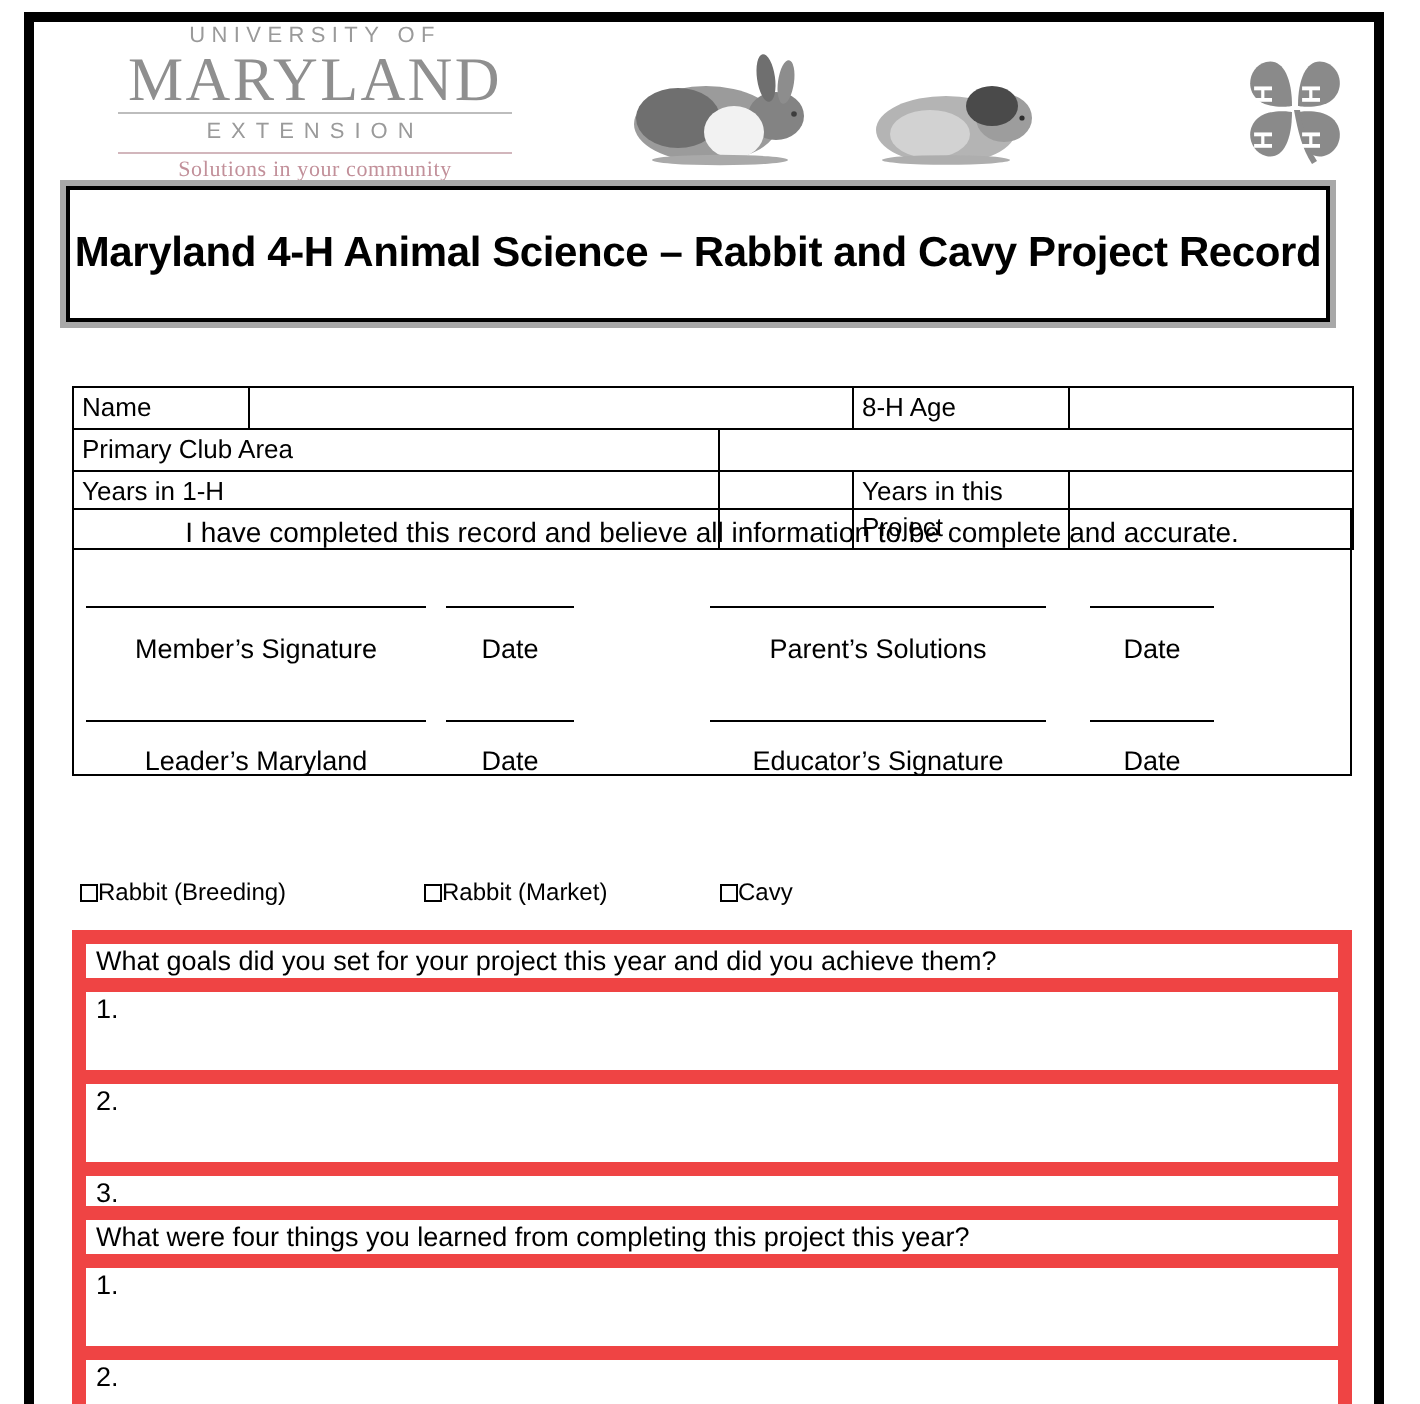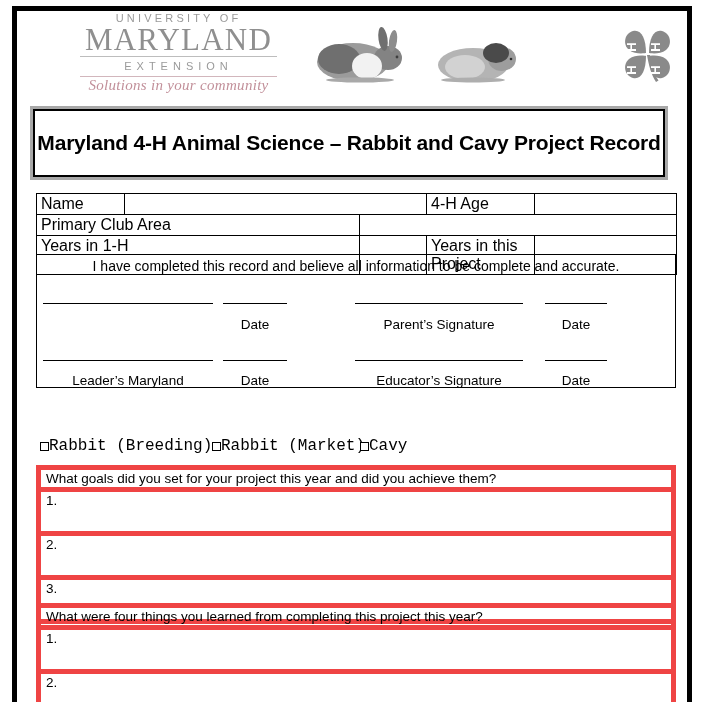"UNIVERSITY OF" .umd-logo { left: 56px -> 35px }
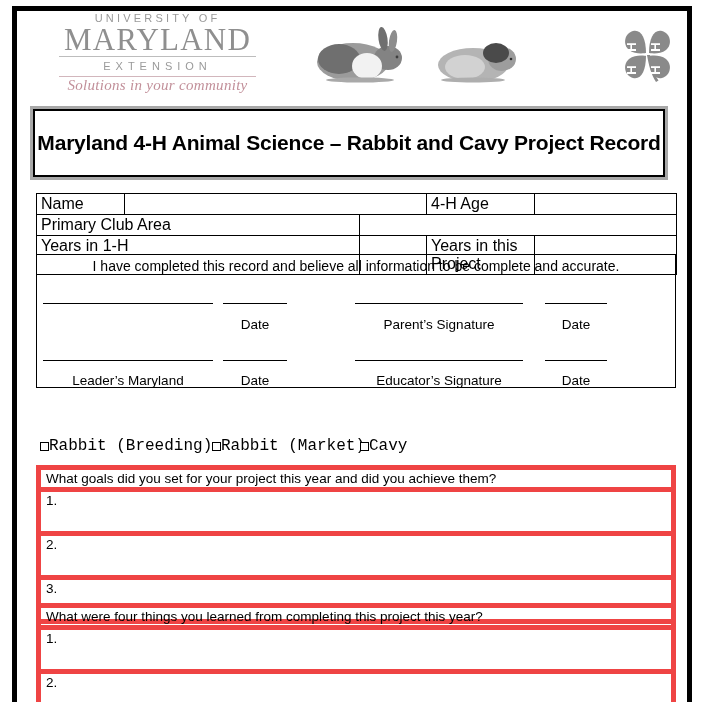"Solutions in your community" .umd-tag { font-size: 15px -> 11px; font-style: italic -> none }
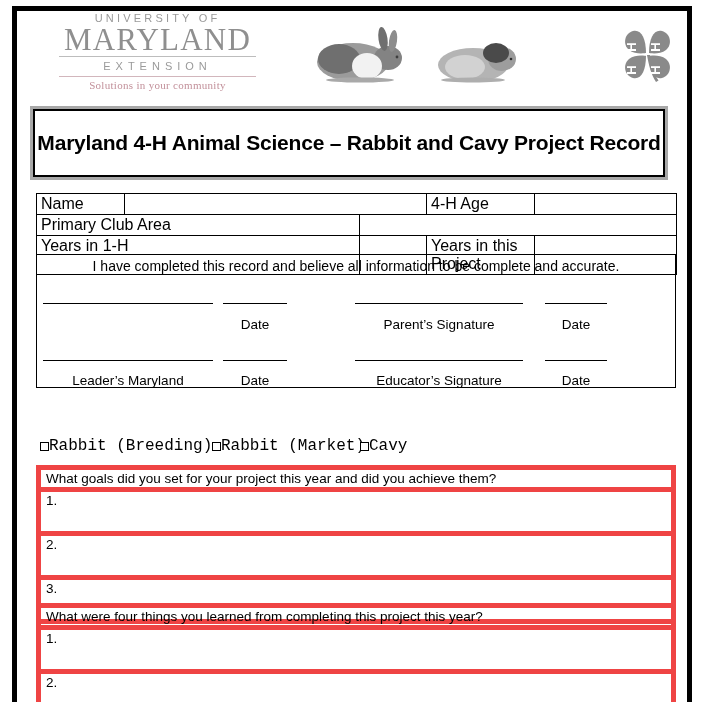"Maryland 4-H Animal Science –" .title-box { margin-top: 16px -> none }
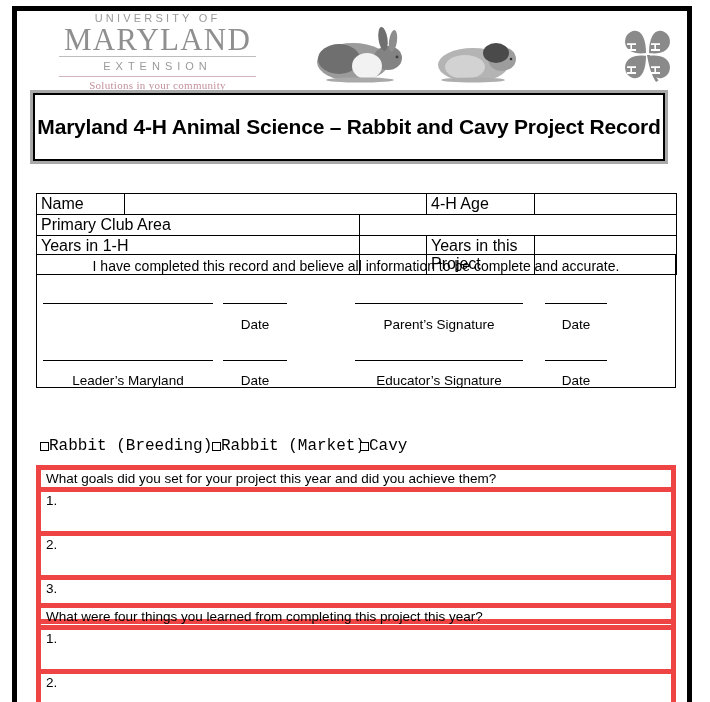"Name" .ftable { font-size: 16px -> 13px }
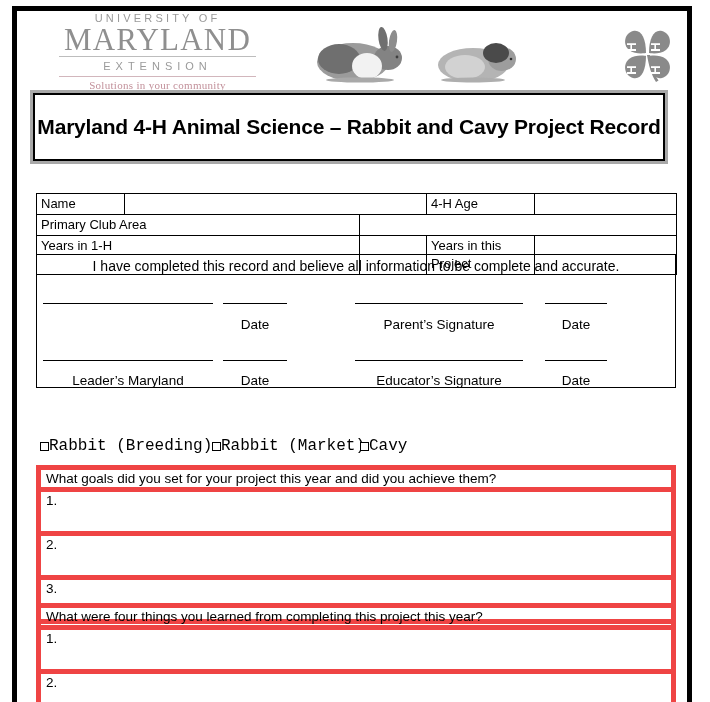"4-H Age" td { text: 4-H -> 8-H }
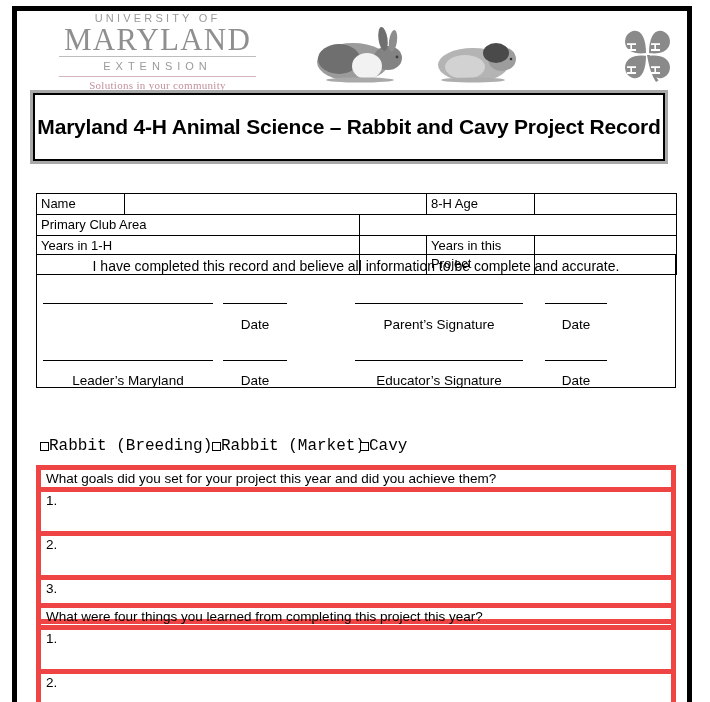"Member’s Signature" div.sig-label { html: none -> <div>Member’s Signature</div> }
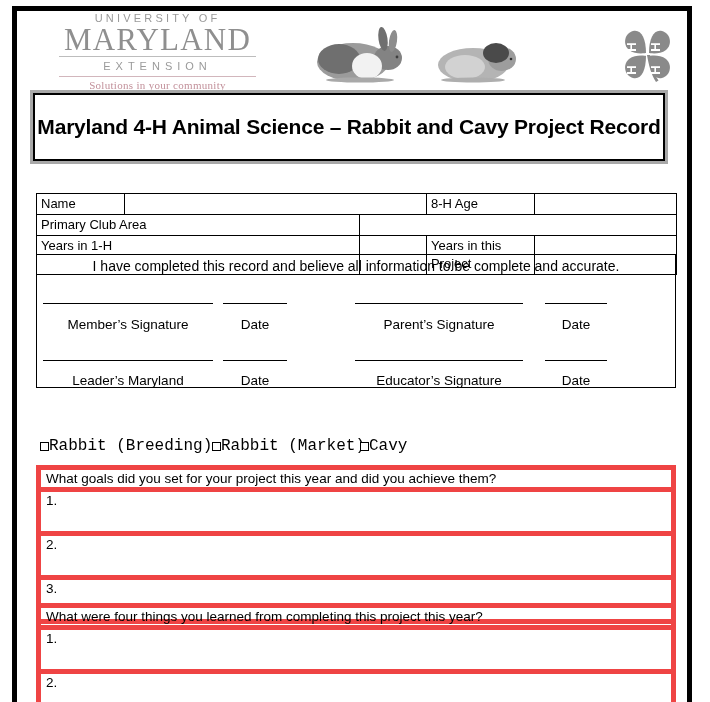"Parent’s Signature" div.sig-label { text: Signature -> Solutions }
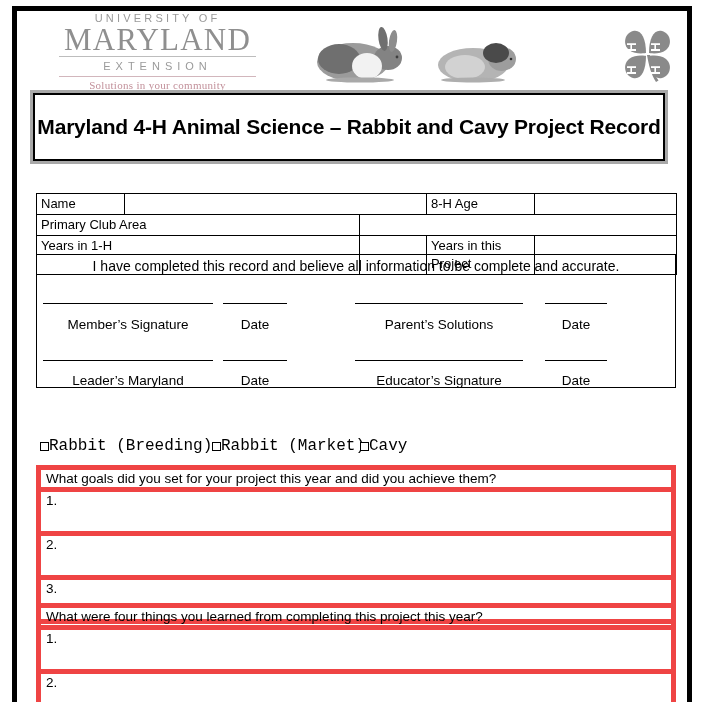"Rabbit (Breeding)" .cb-row { font-family: Liberation Mono, monospace -> none; font-size: 16px -> 12px }
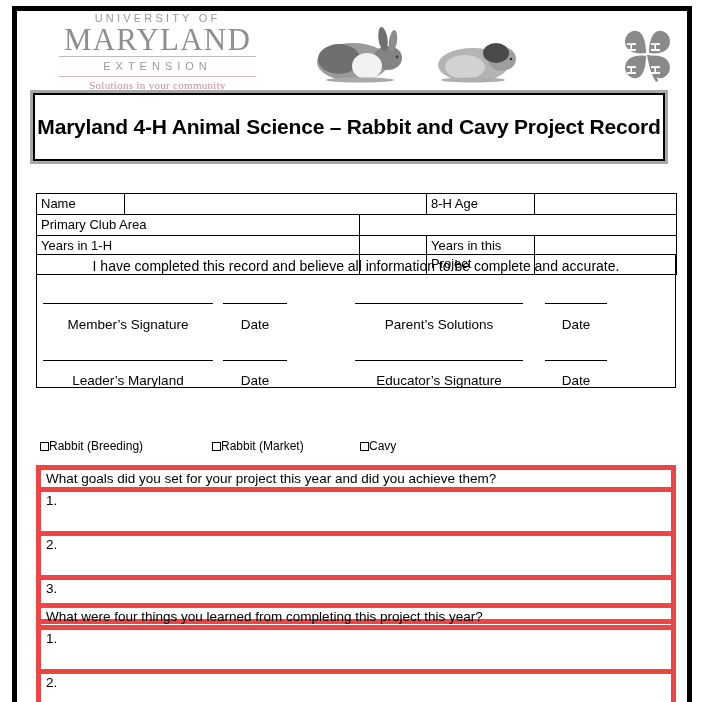"What goals did you set" .qtable td { border: 5px solid #ef4444 -> 7px solid #ef4444 }
